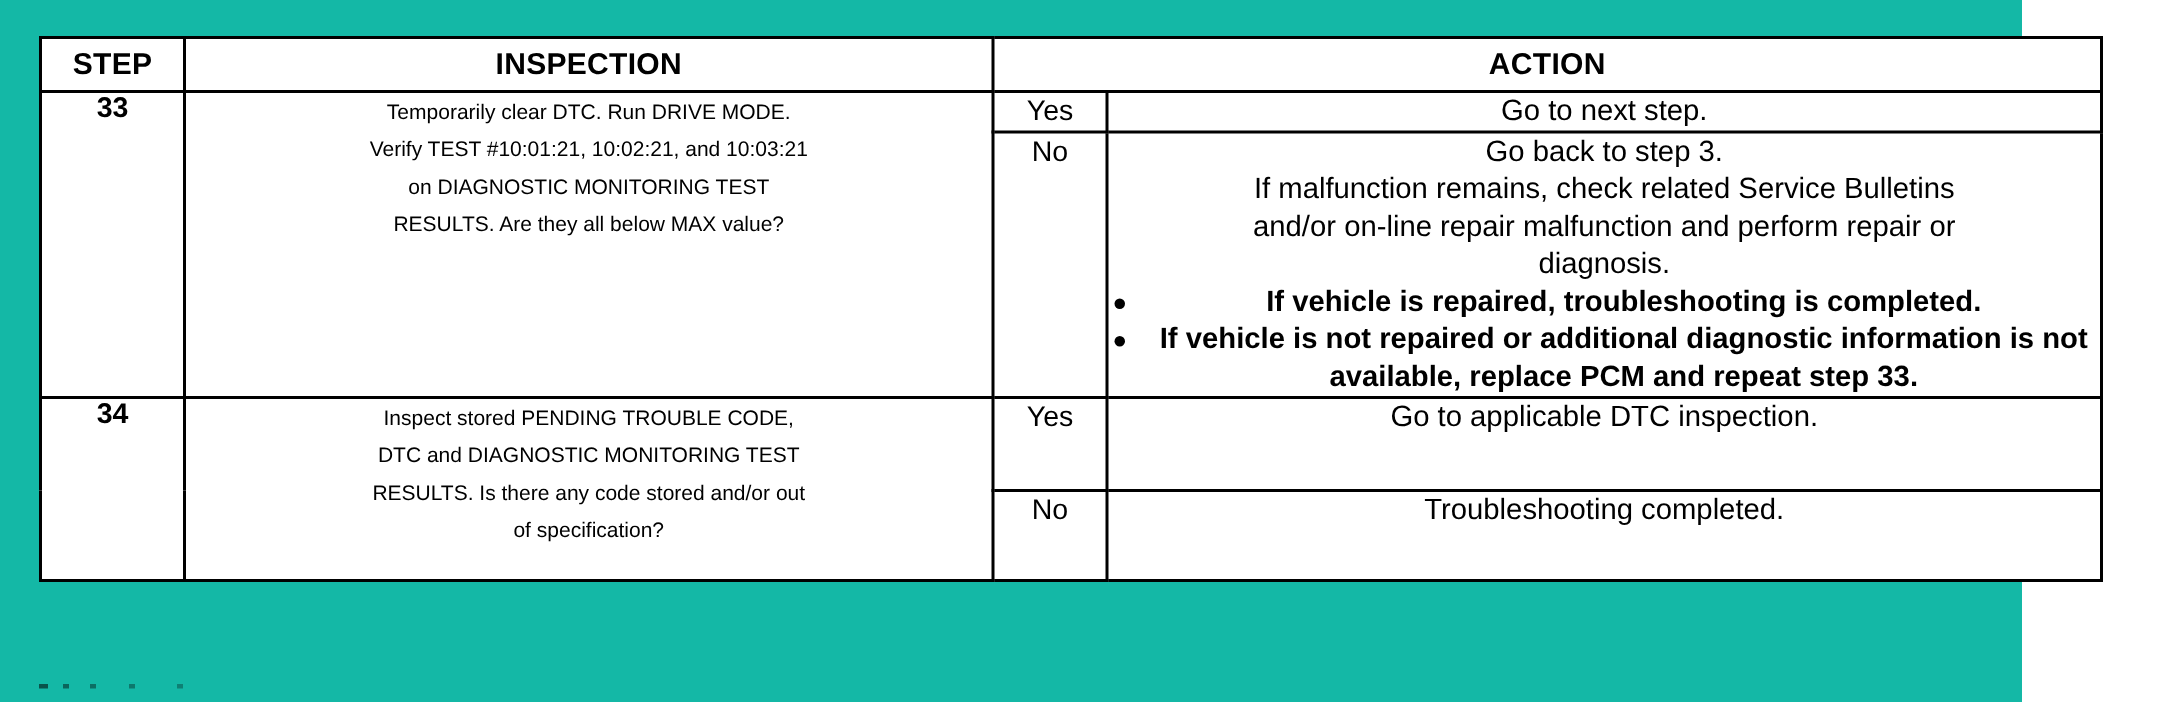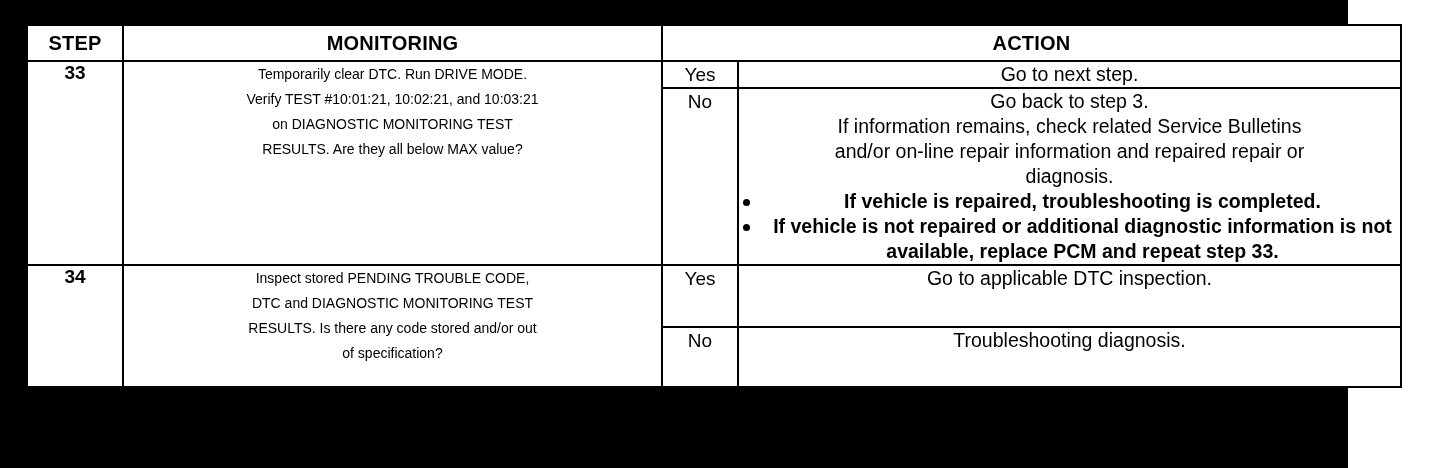"STEP" #sheet { background: #000000 -> #14b8a6 }
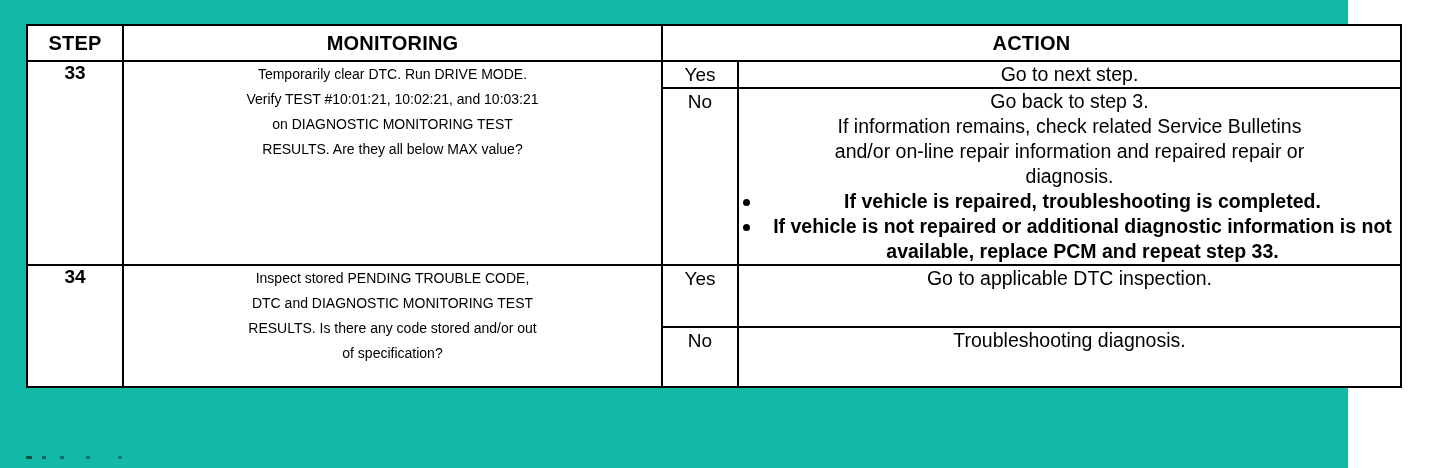"MONITORING" th.h-insp { text: MONITORING -> INSPECTION }
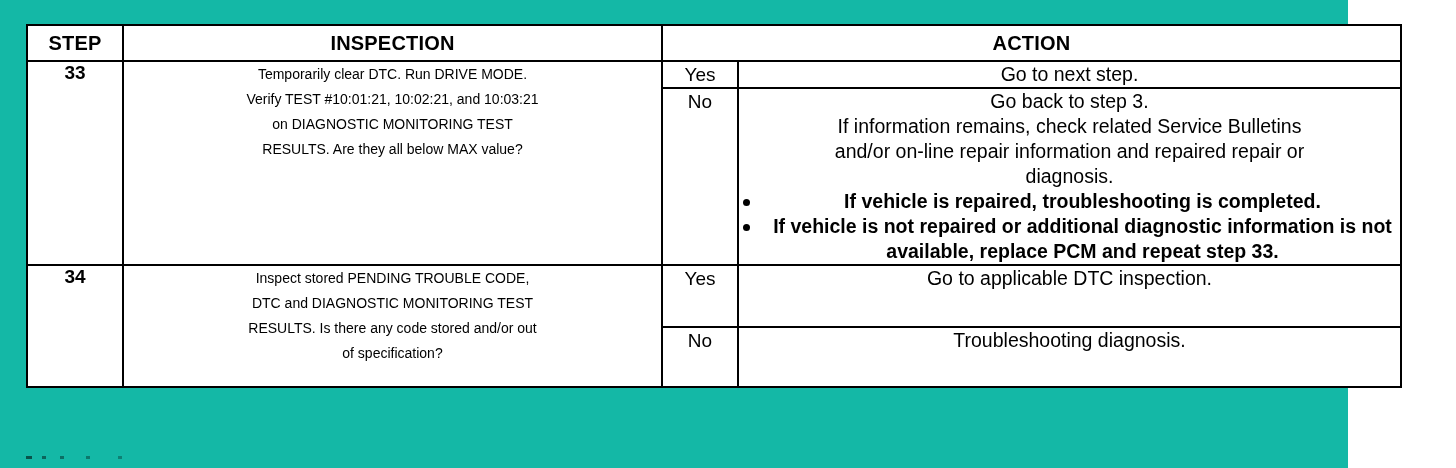"If information remains, check related" span.line { text: information -> malfunction }
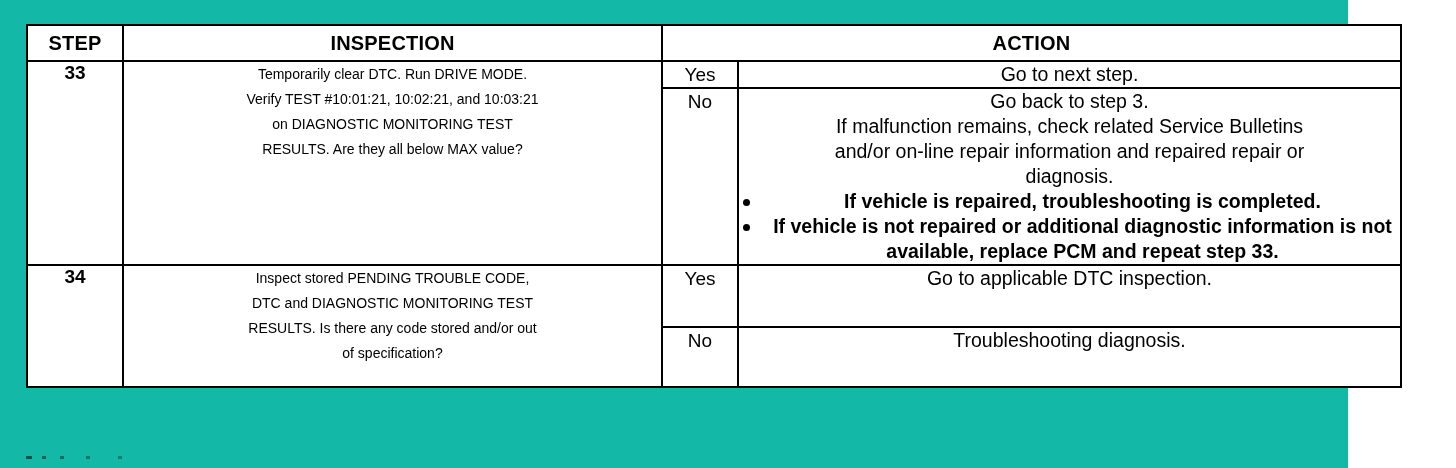"and/or on-line repair information and" span.line { text: information and repaired -> malfunction and perform }
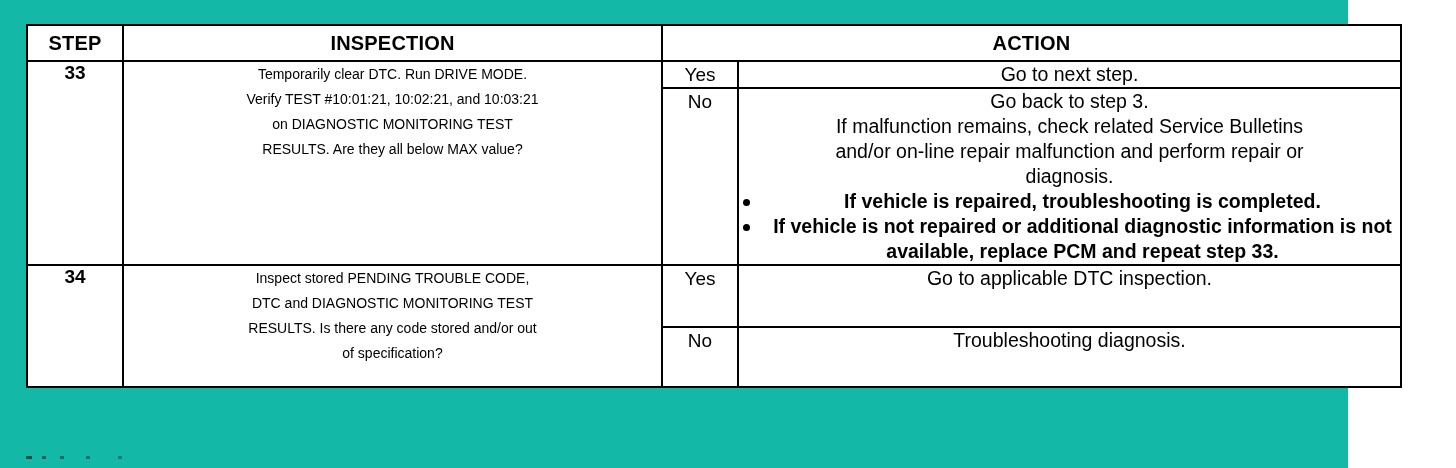"Troubleshooting diagnosis." span.line { text: diagnosis -> completed }
